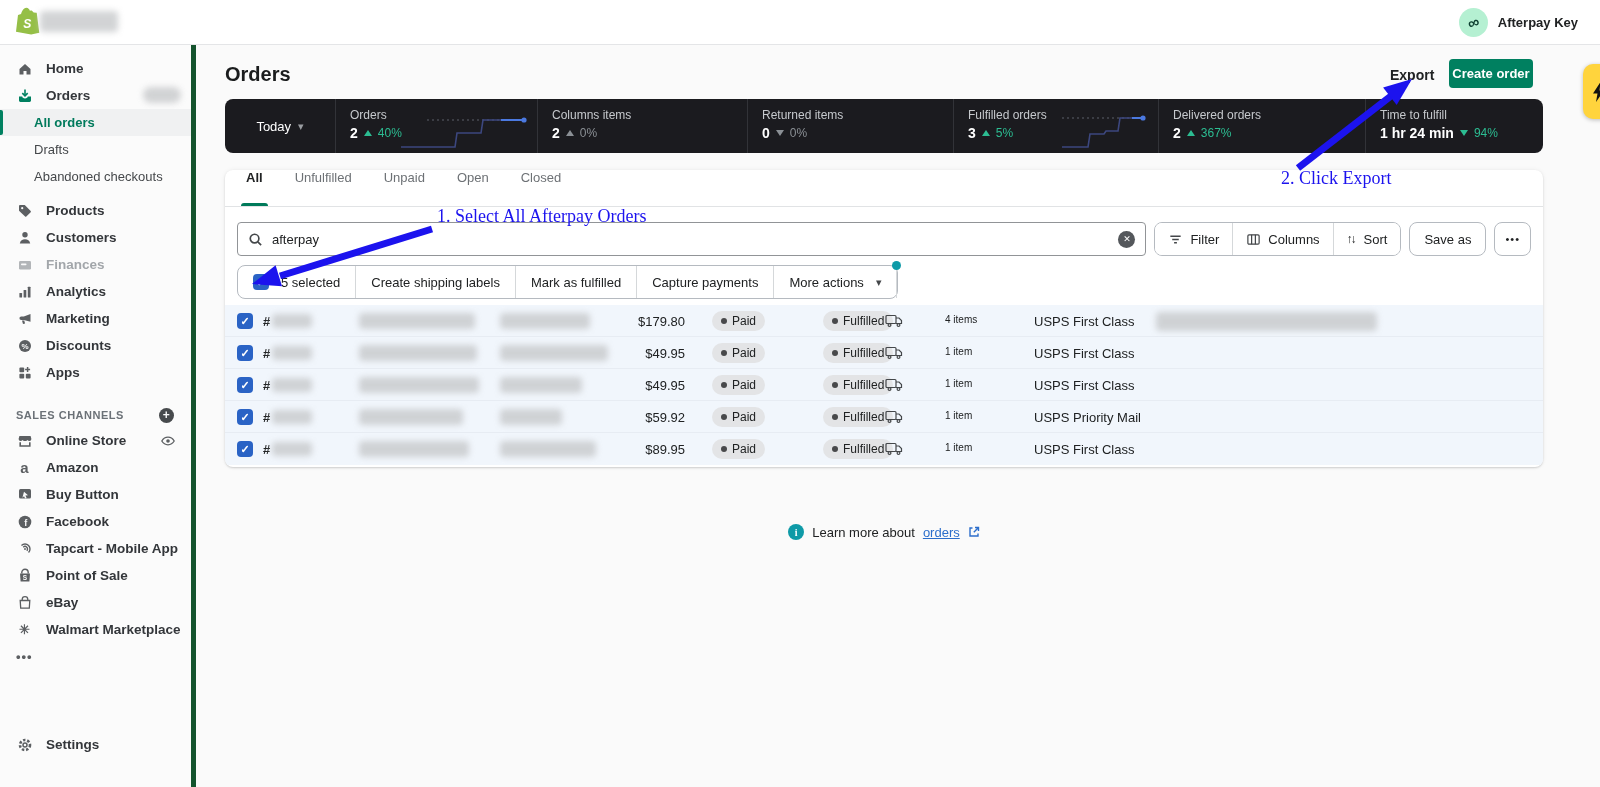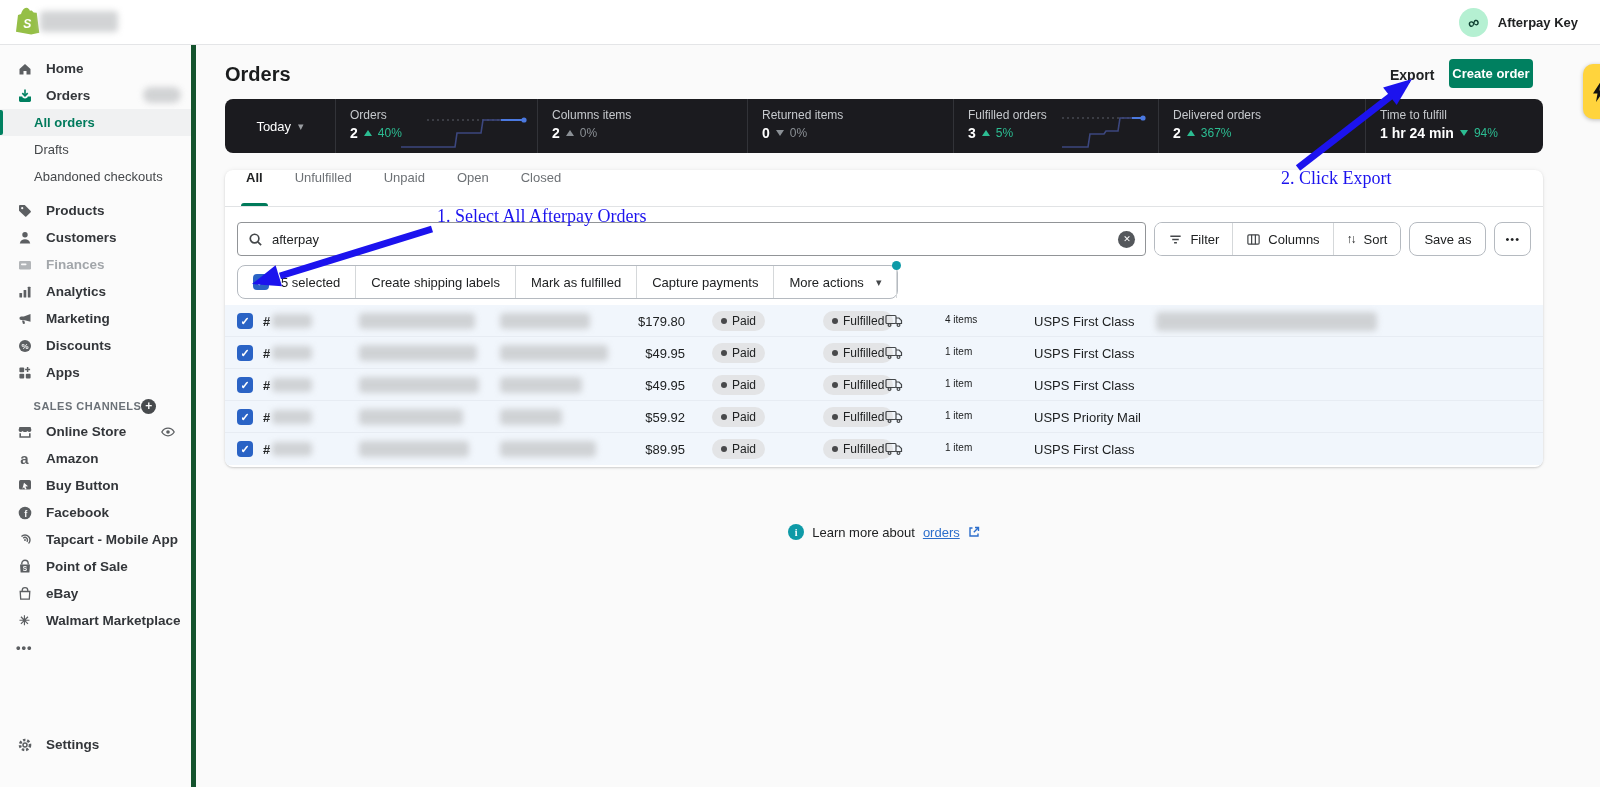"SALES CHANNELS" .sc-header { justify-content: center -> space-between; margin-top: 8px -> 17px }
